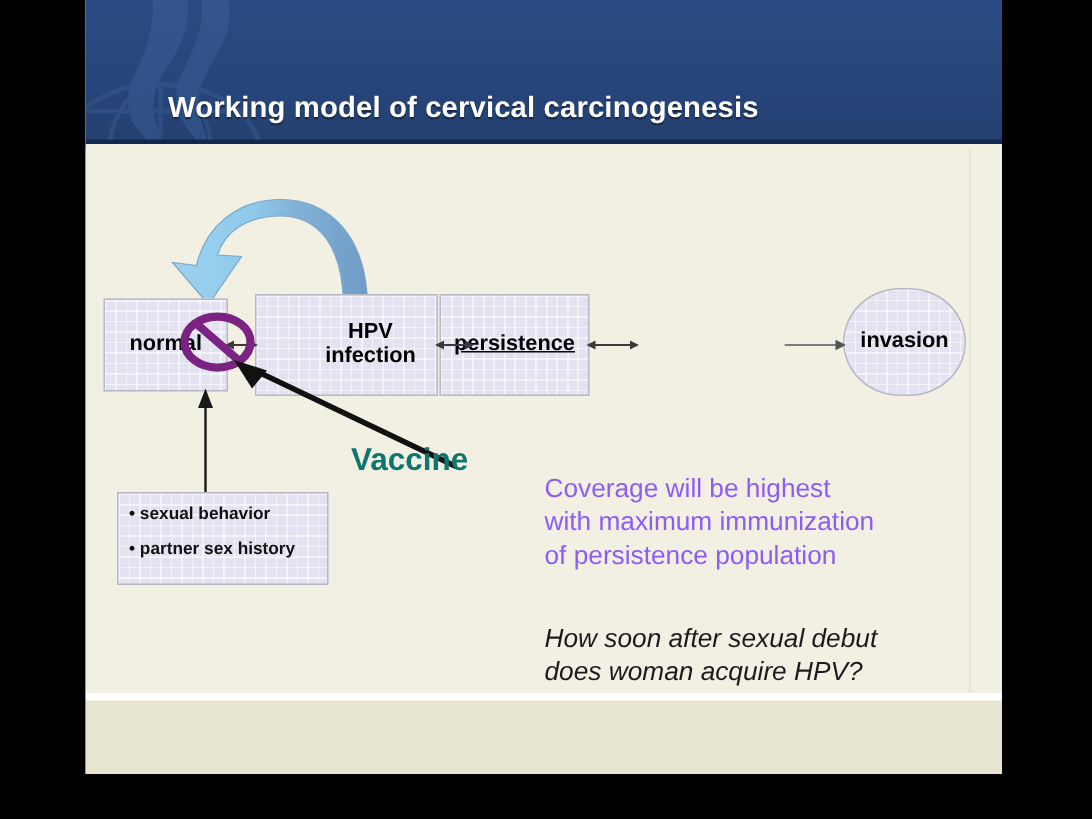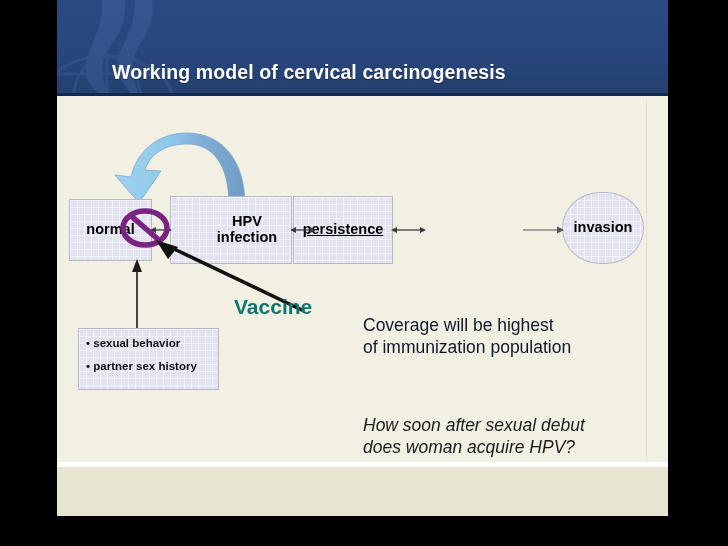"Coverage will be highest" #para1 { color: #0f172a -> #8b5cf6 }
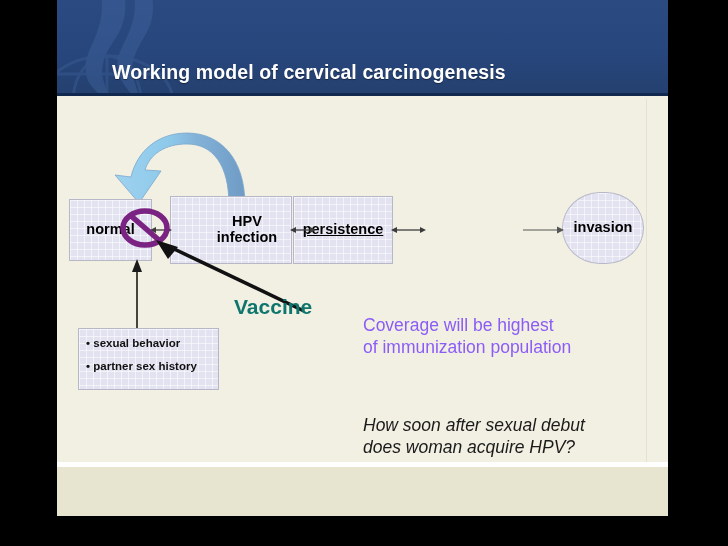"with maximum immunization" div { html: none -> <div>with maximum immunization</div> }
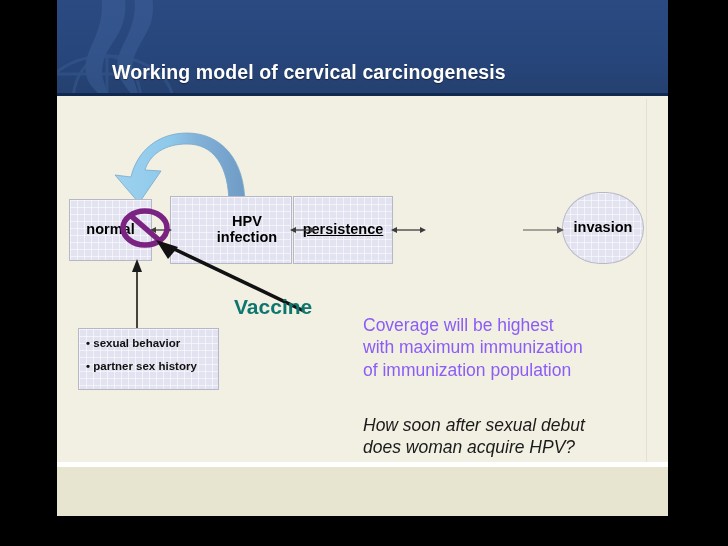"of immunization population" div { text: immunization -> persistence }
